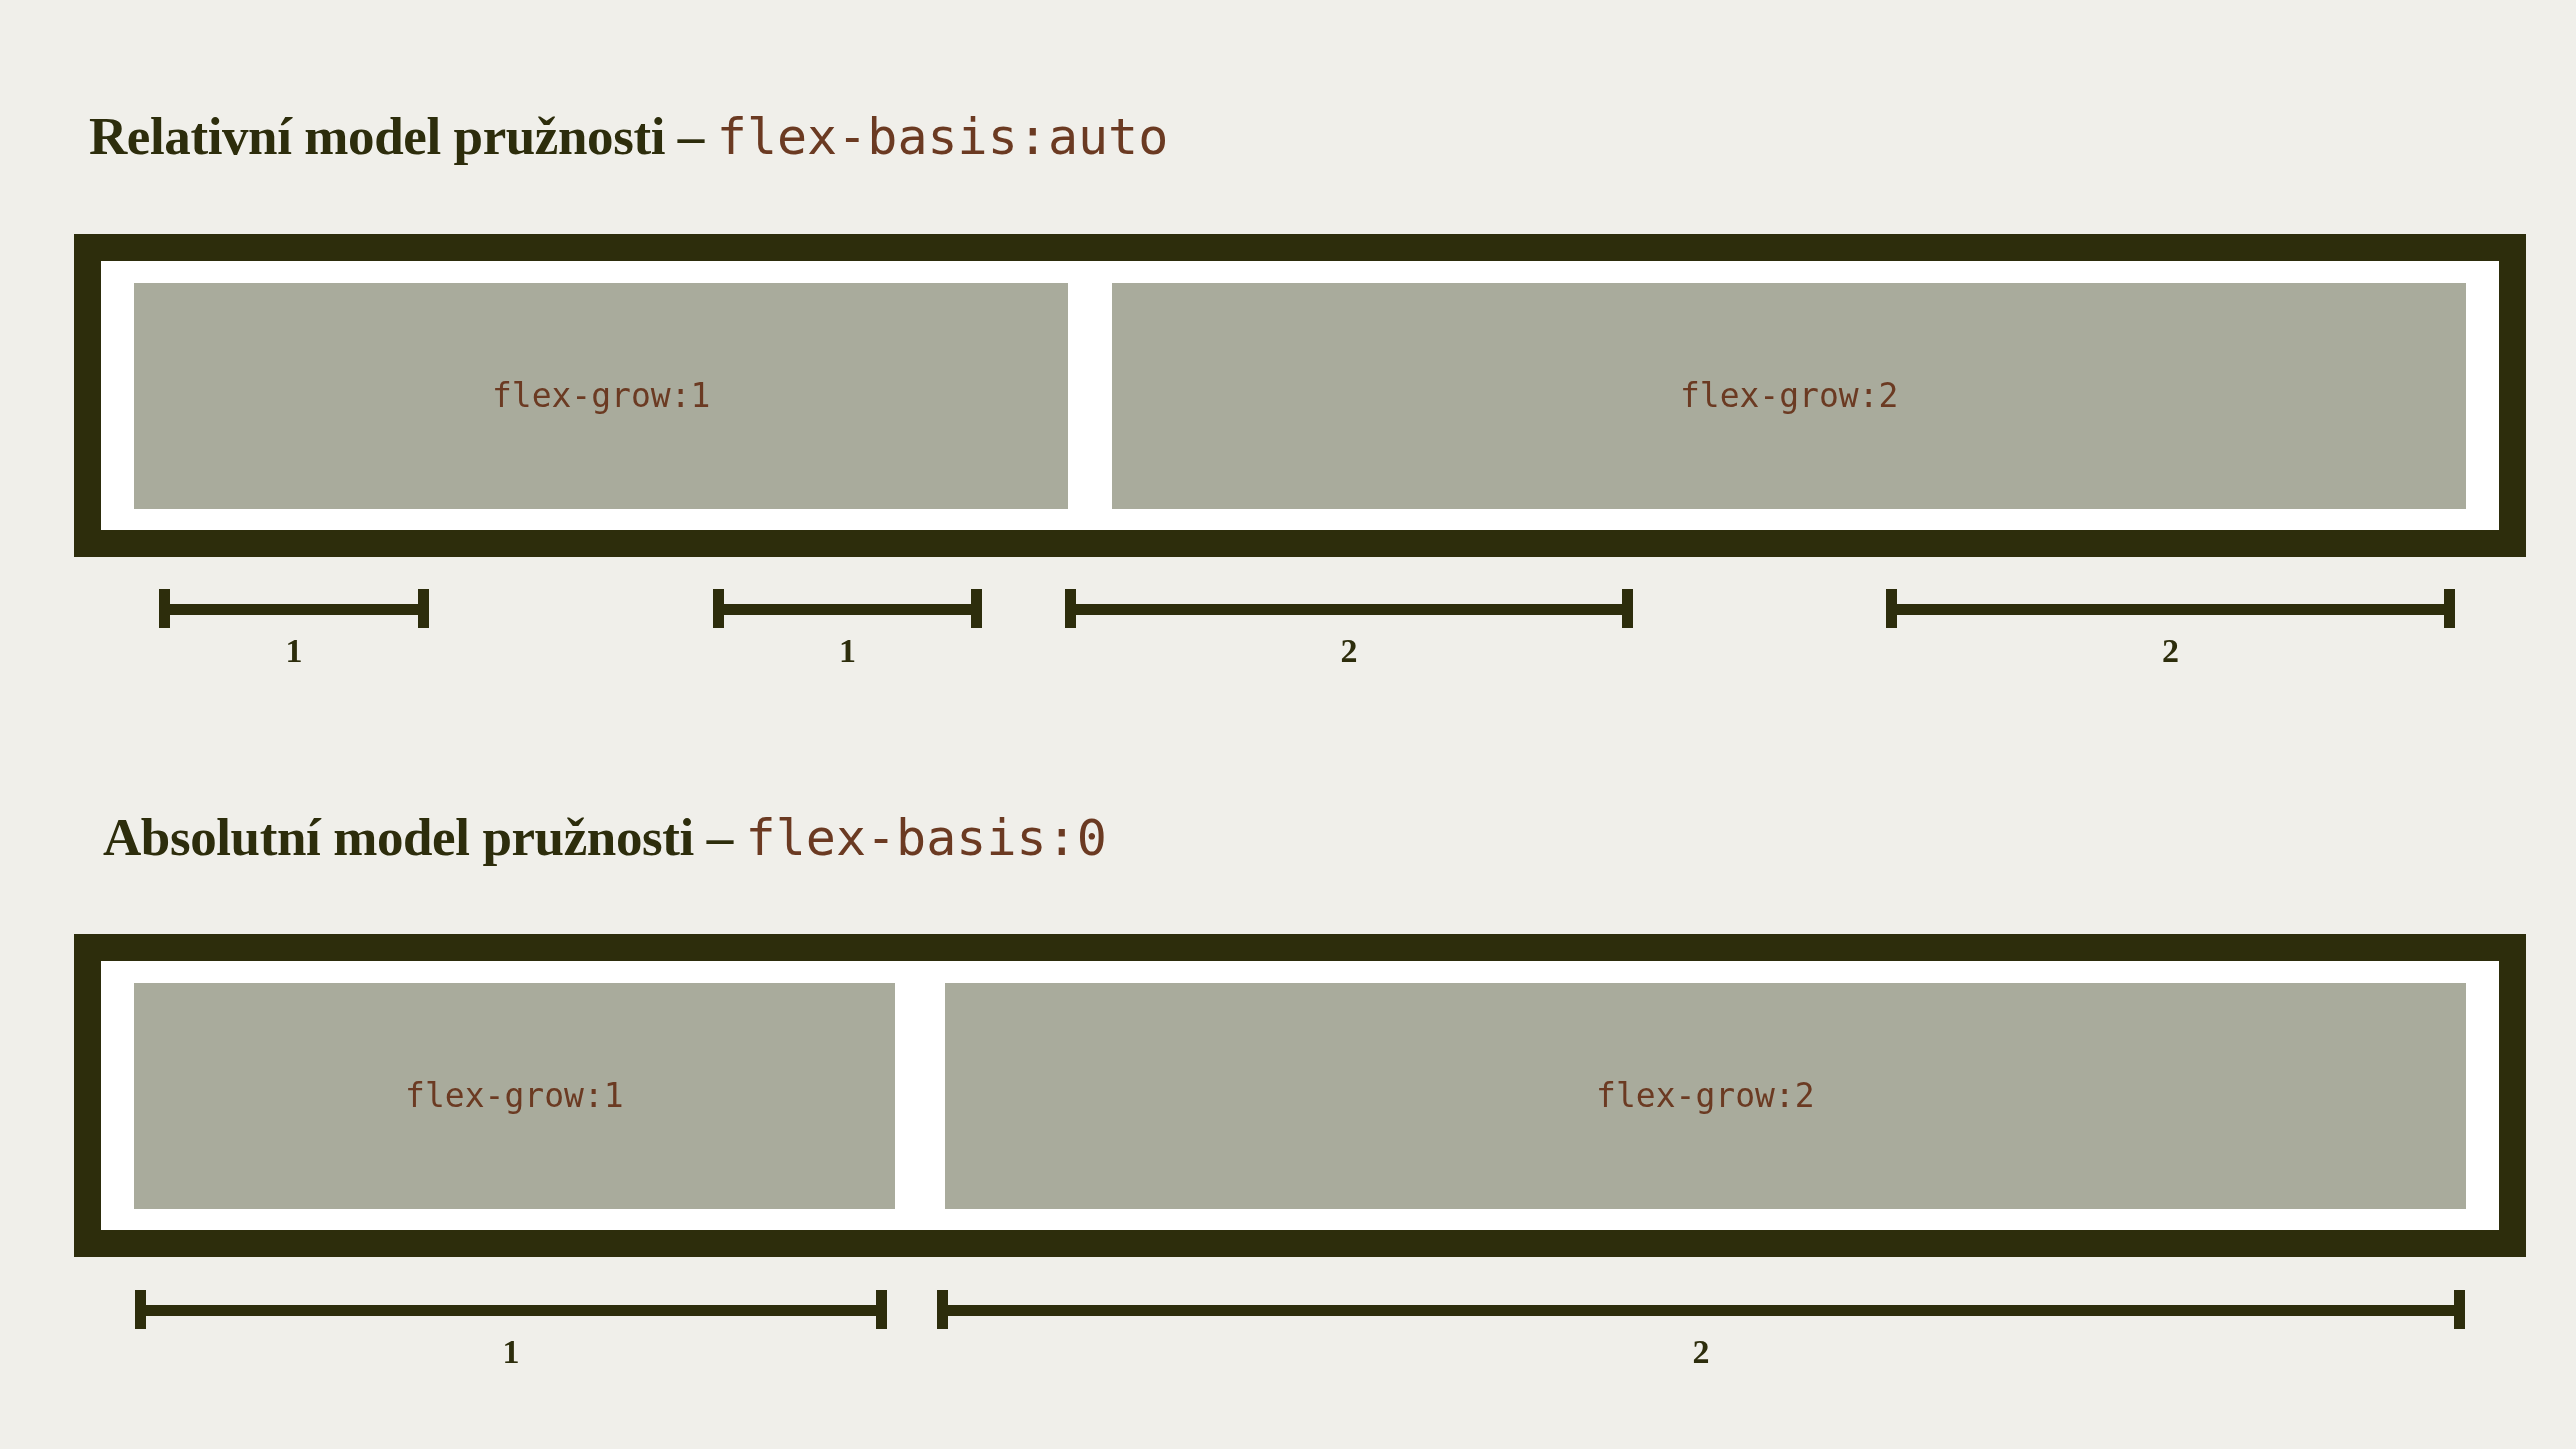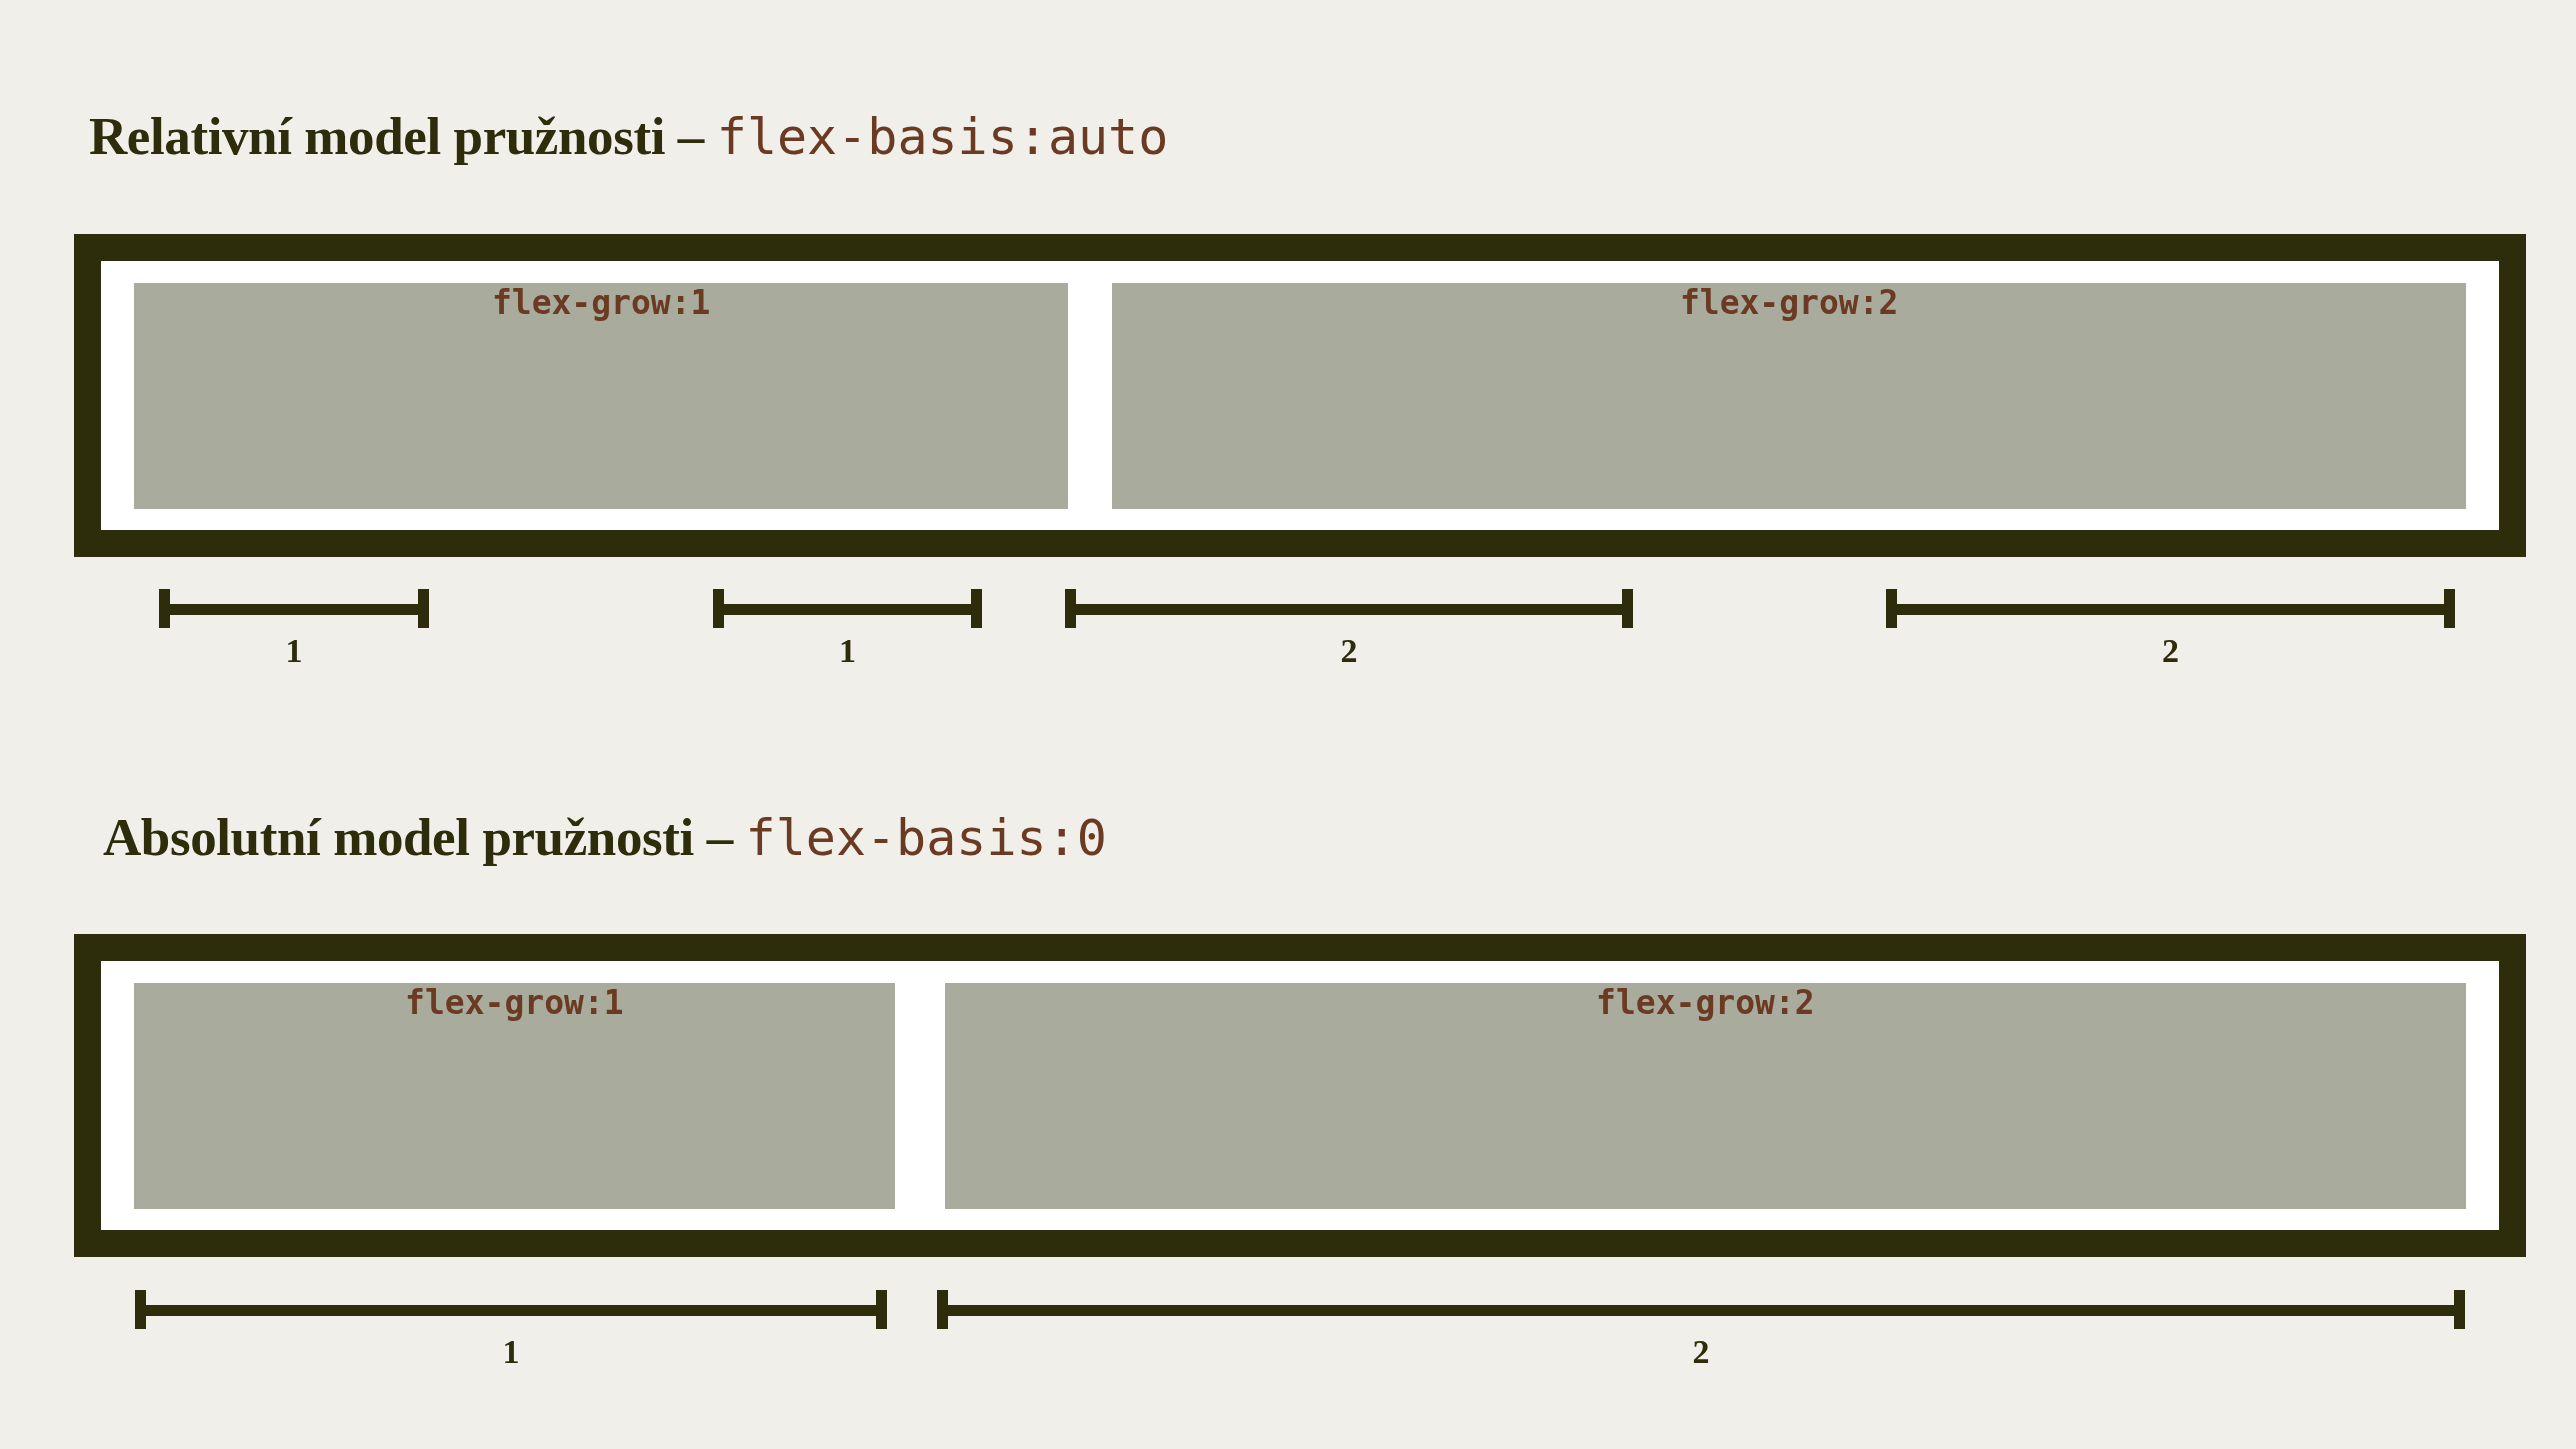"flex-grow:1" .flex-item { align-items: flex-start -> center; font-weight: bold -> none }
